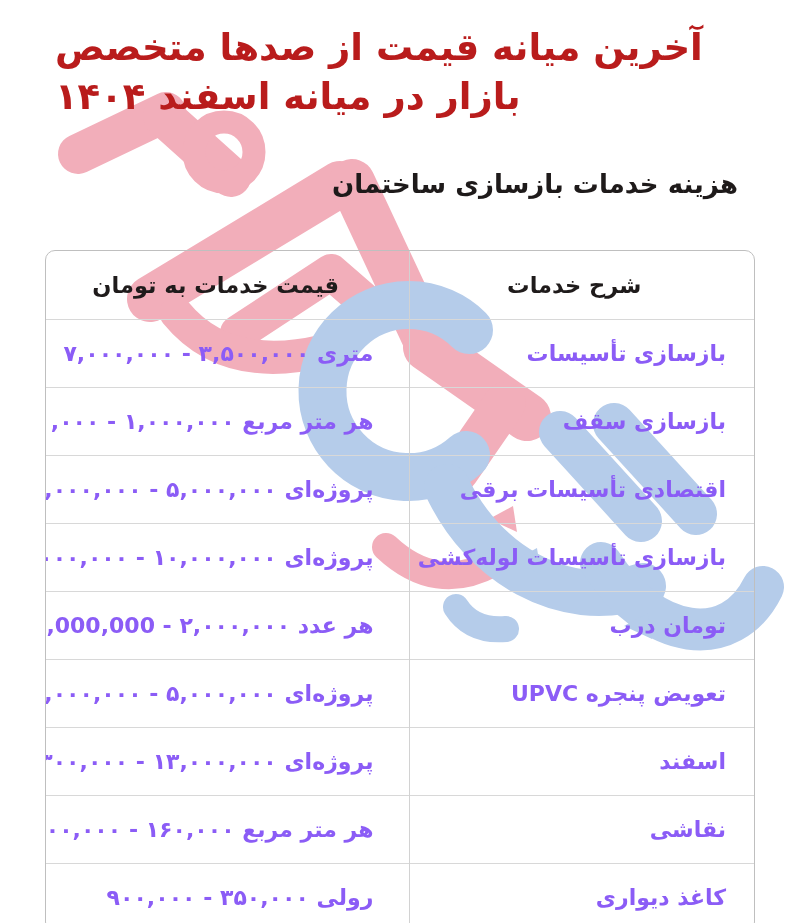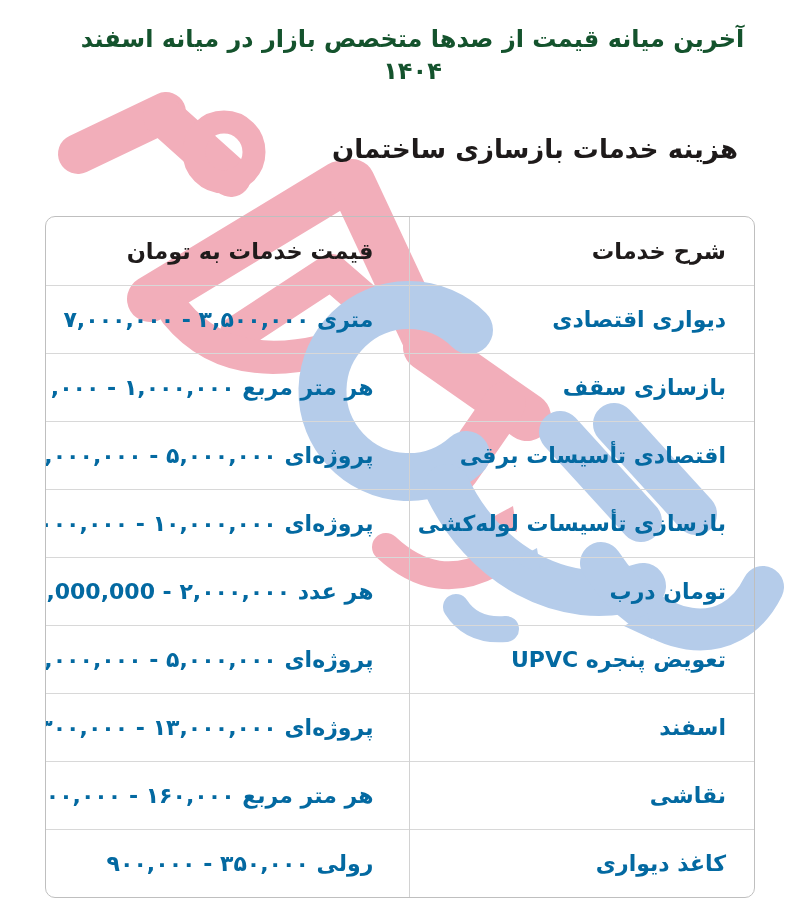"آخرین میانه قیمت از صدها" .page-title { color: #14532d -> #b91c1c; font-size: 24px -> 37px; text-align: center -> left }
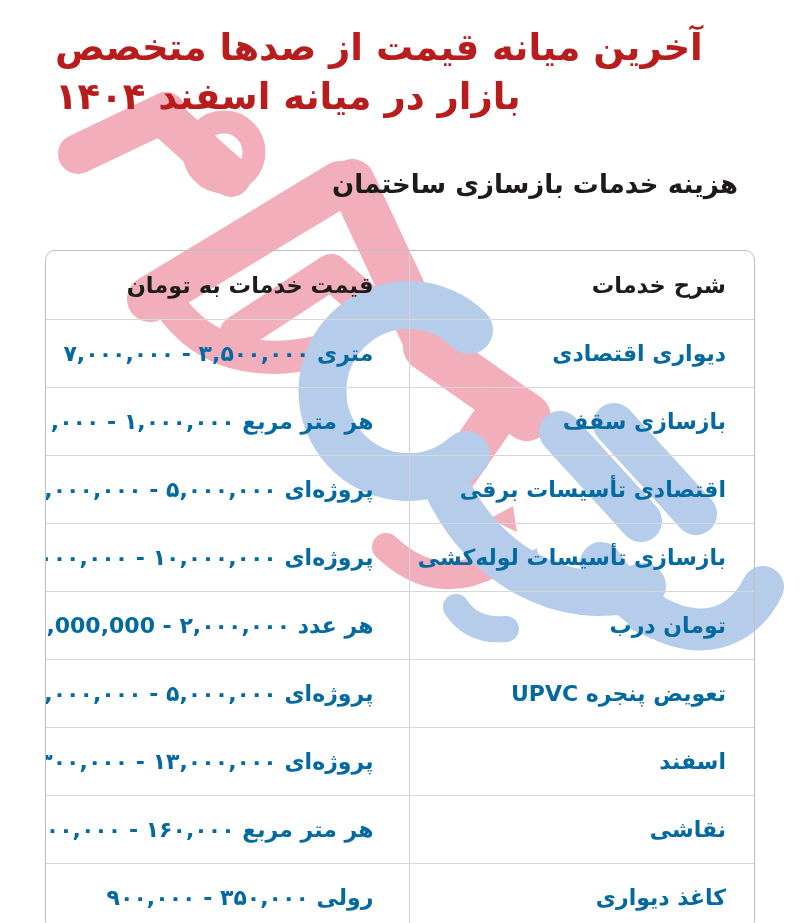"قیمت خدمات به تومان" .price-table th, .price-table td { text-align: right -> none }
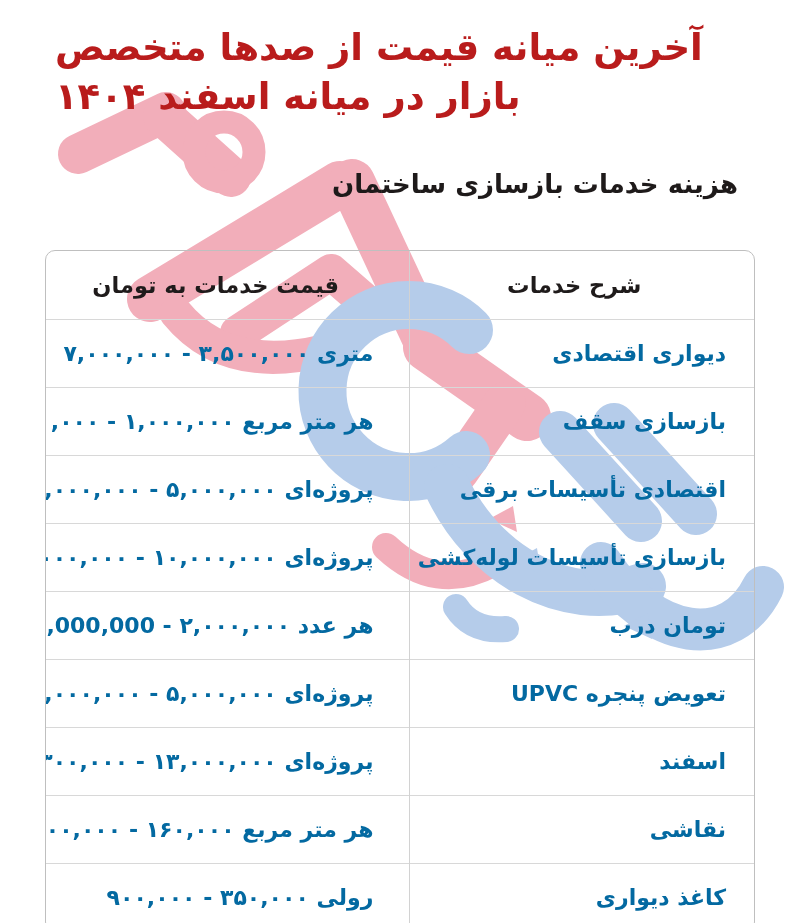"متری ۳,۵۰۰,۰۰۰ - ۷,۰۰۰,۰۰۰" .price-table td { color: #0369a1 -> #8b5cf6 }
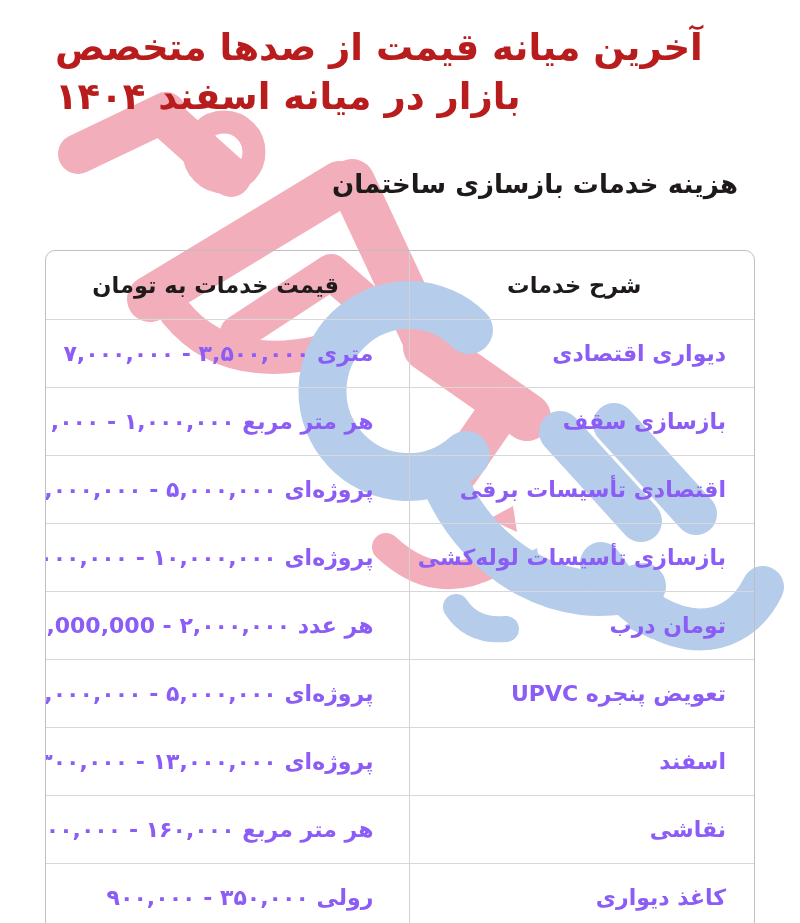"دیواری اقتصادی" td.service { text: دیواری اقتصادی -> بازسازی تأسیسات }
